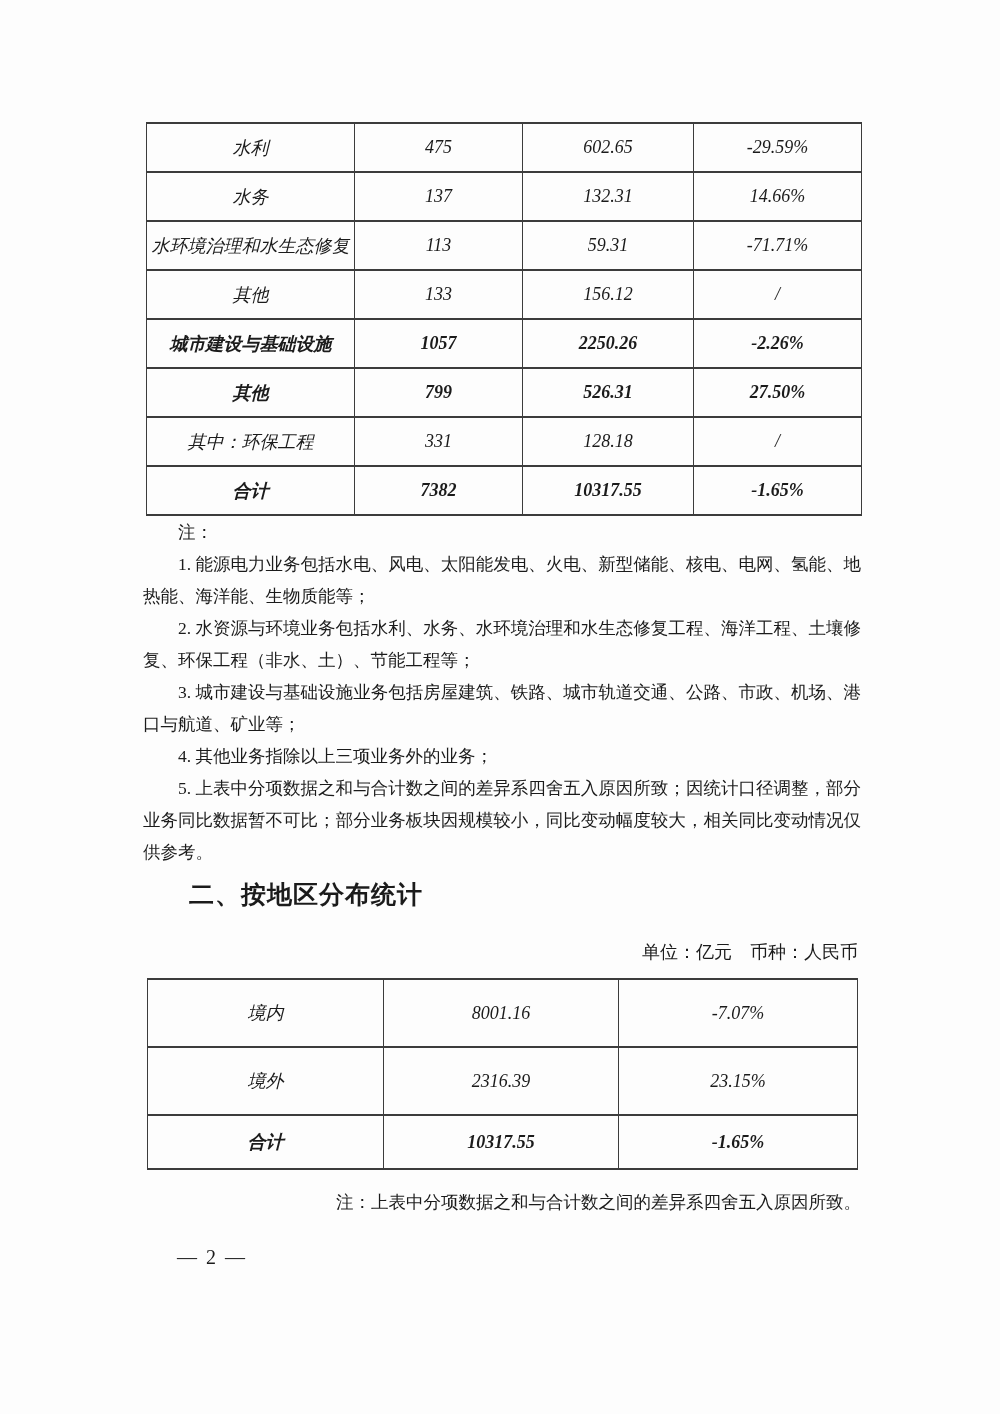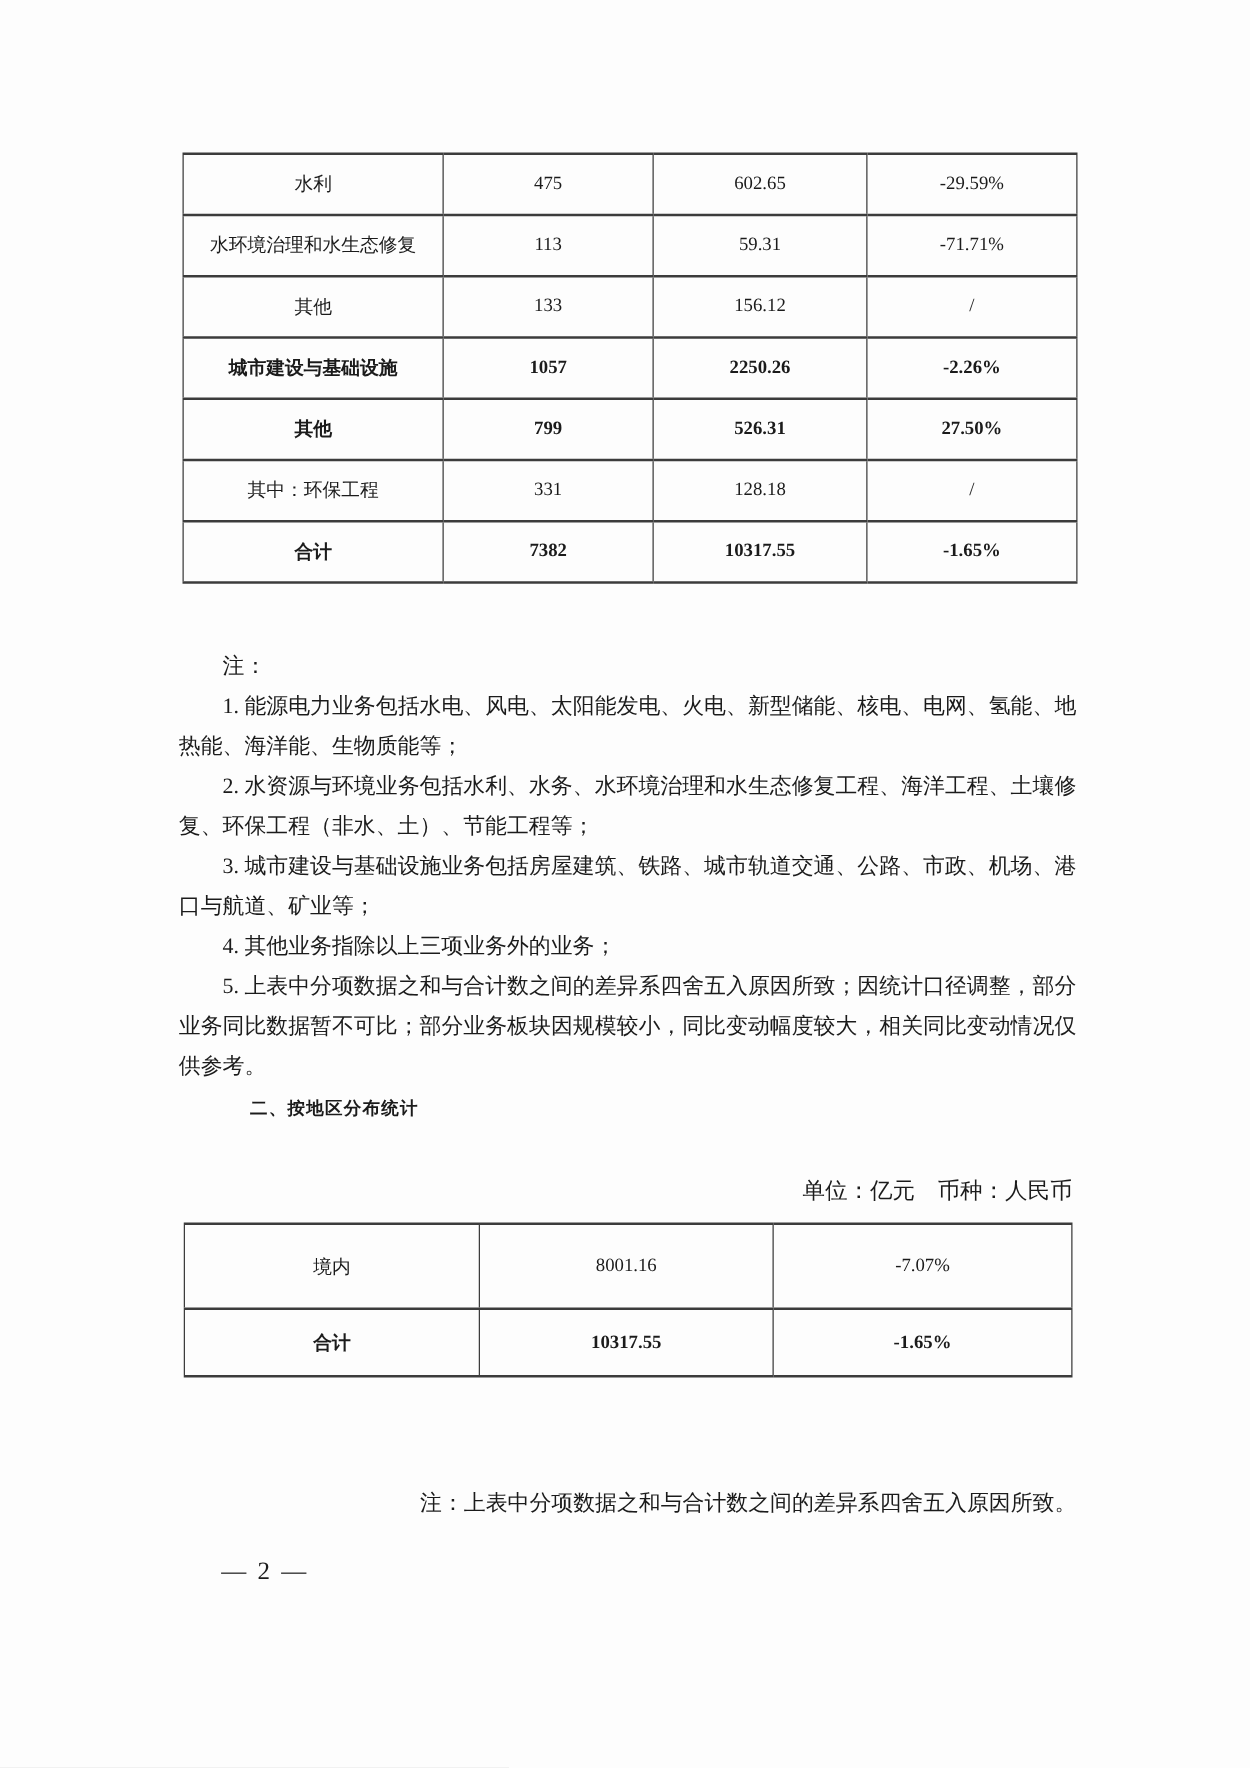"水利" table.doc-table td, table.doc-table th { font-size: 15px -> 18px; font-style: none -> italic }
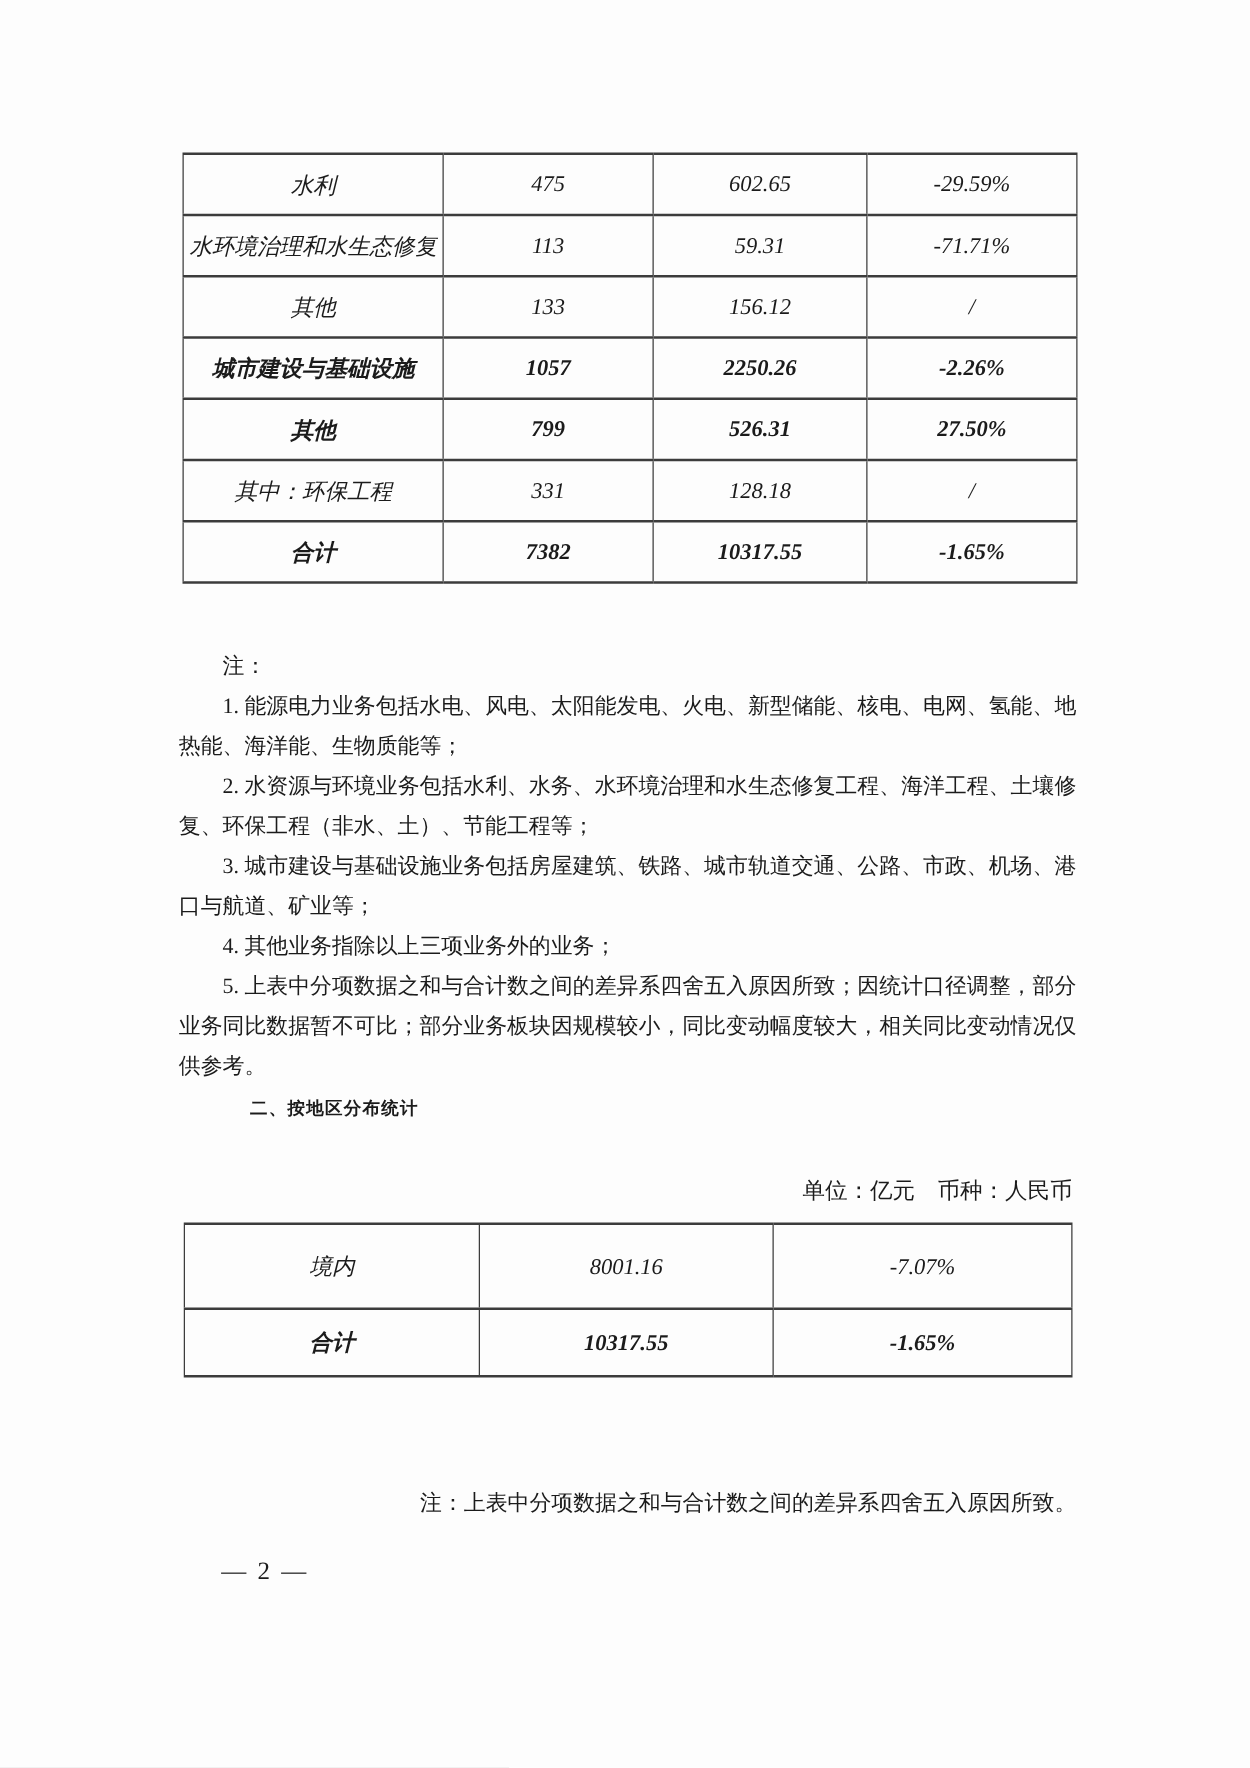"水务" tr { html: none -> <tr> <td>水务</td> <td>137</td> <td>132.31</td> <td>14.66%</td> </tr> }
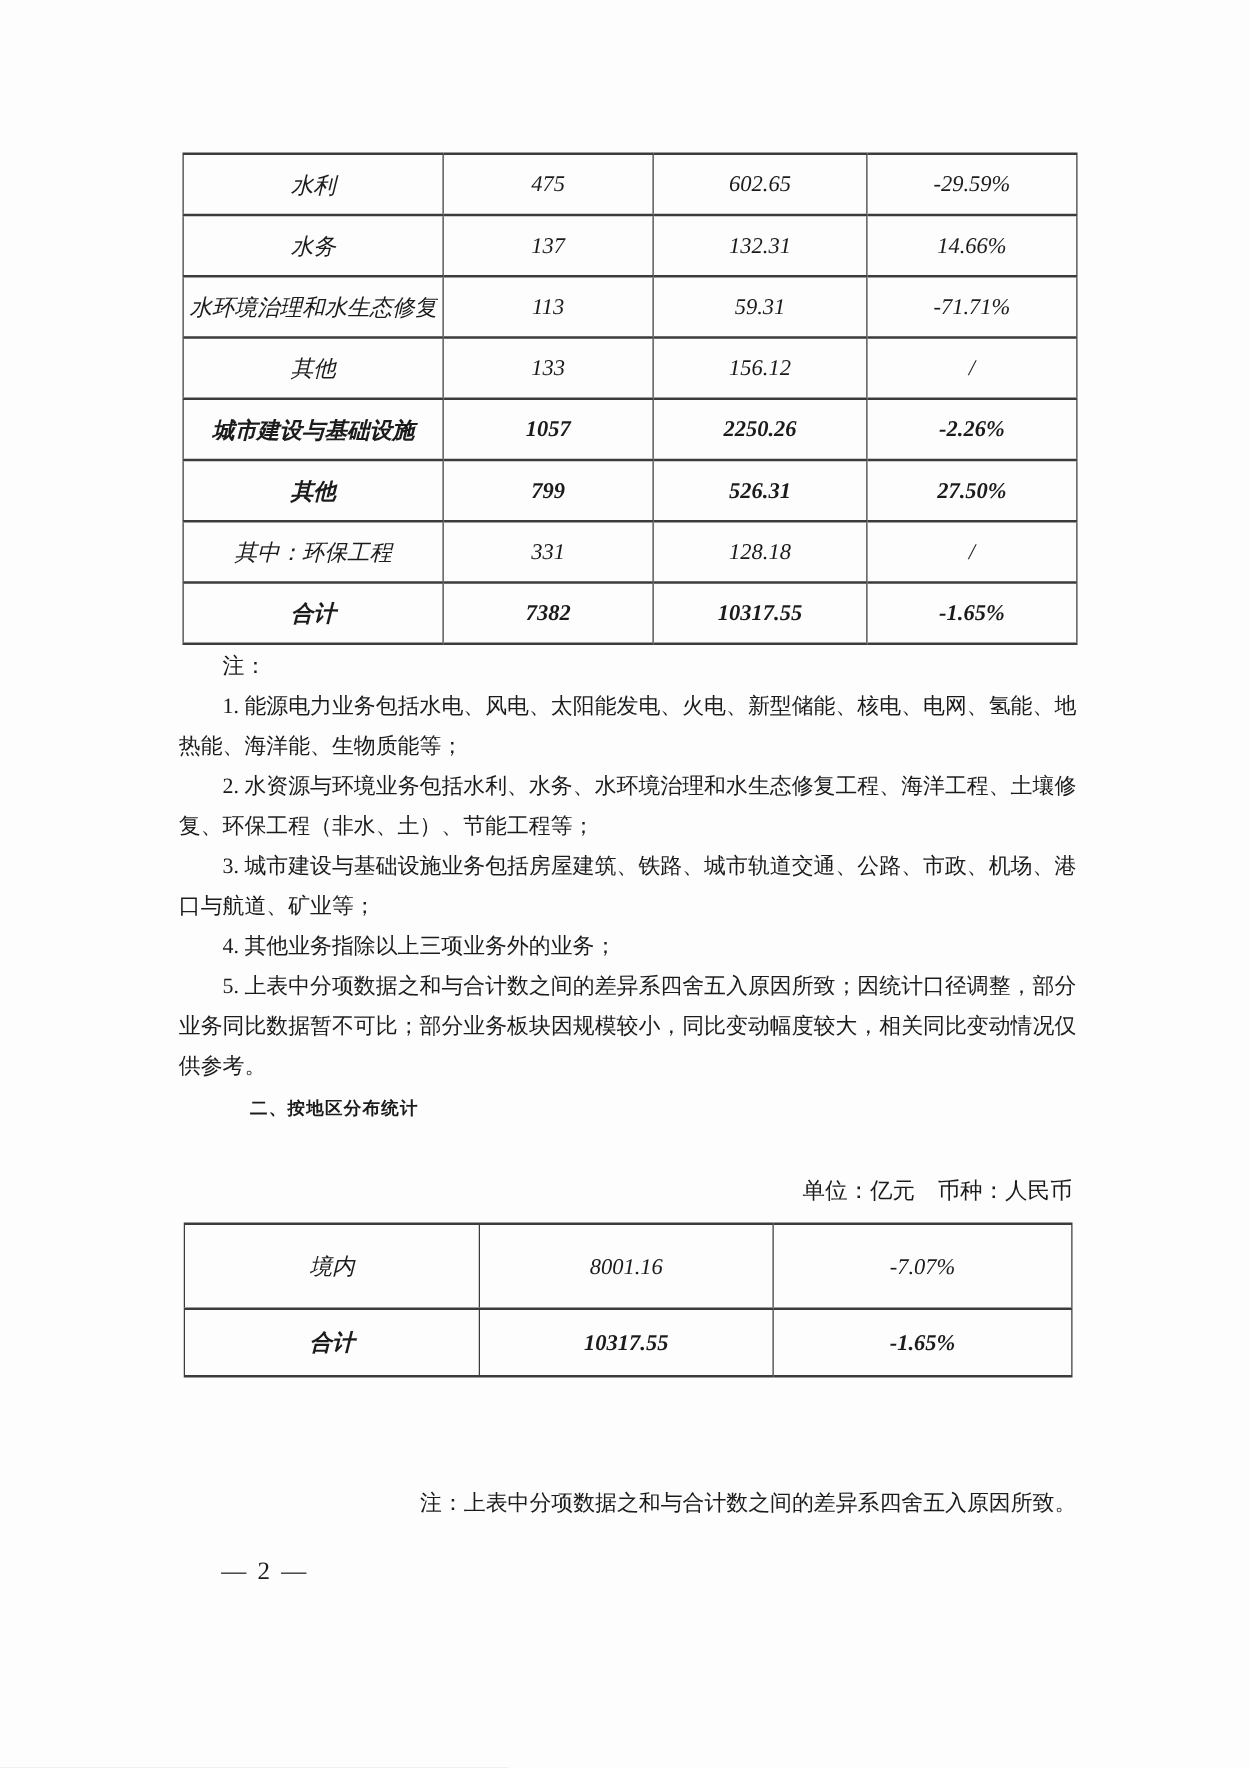"二、按地区分布统计" .section-heading { font-size: 14px -> 25px; left: 200px -> 189px }
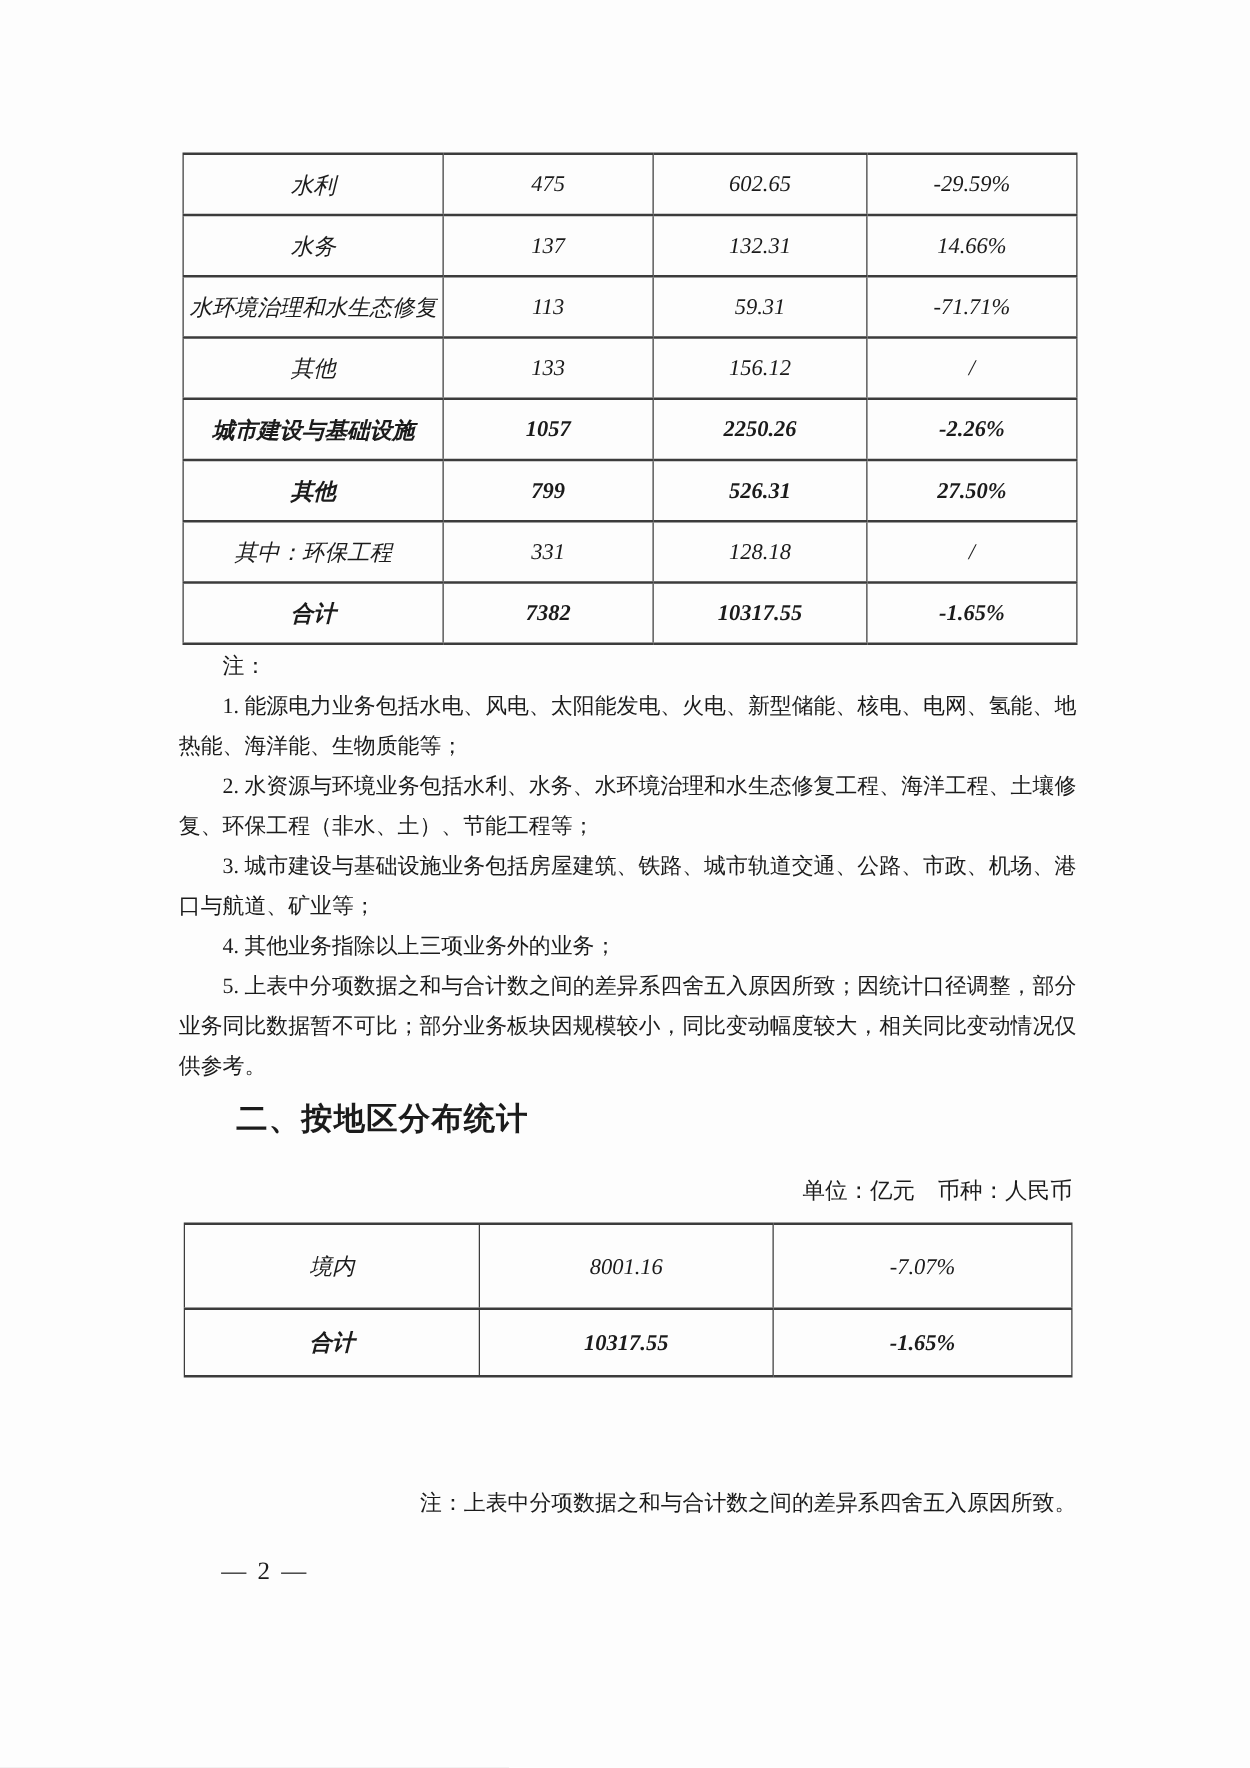"境外" tr.data { html: none -> <tr> <td>境外</td> <td>2316.39</td> <td>23.15%</td> </tr> }
